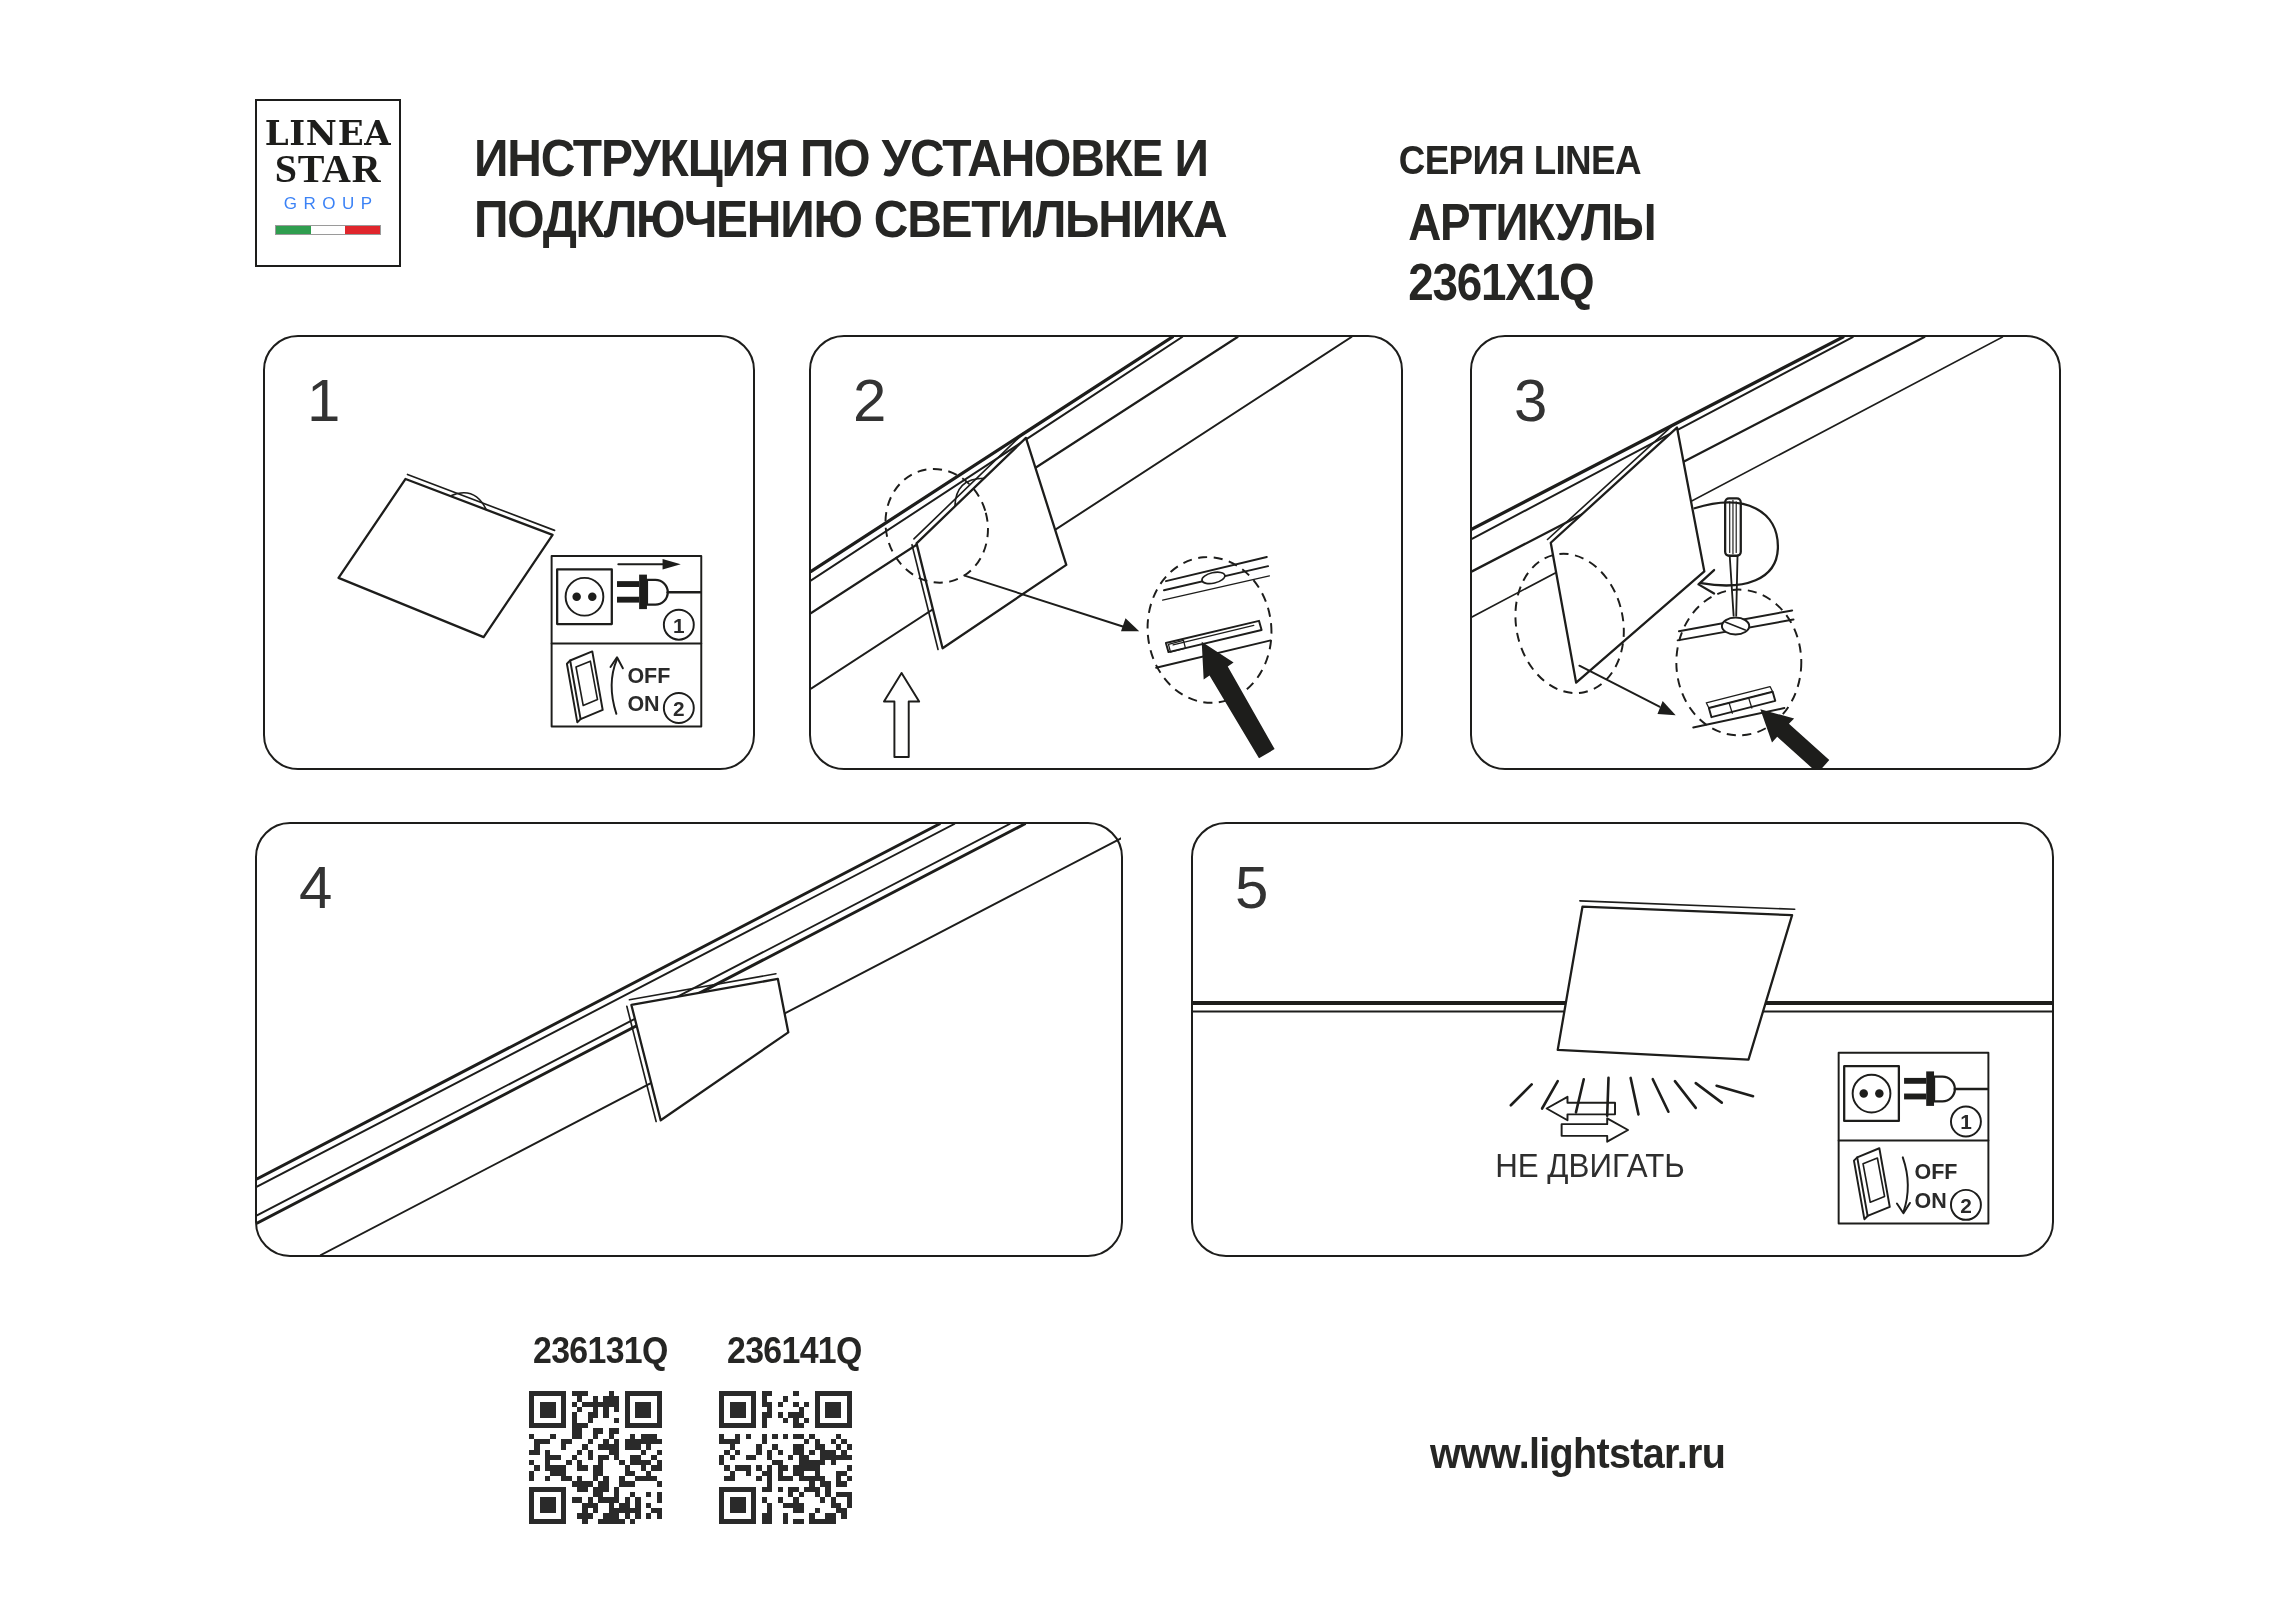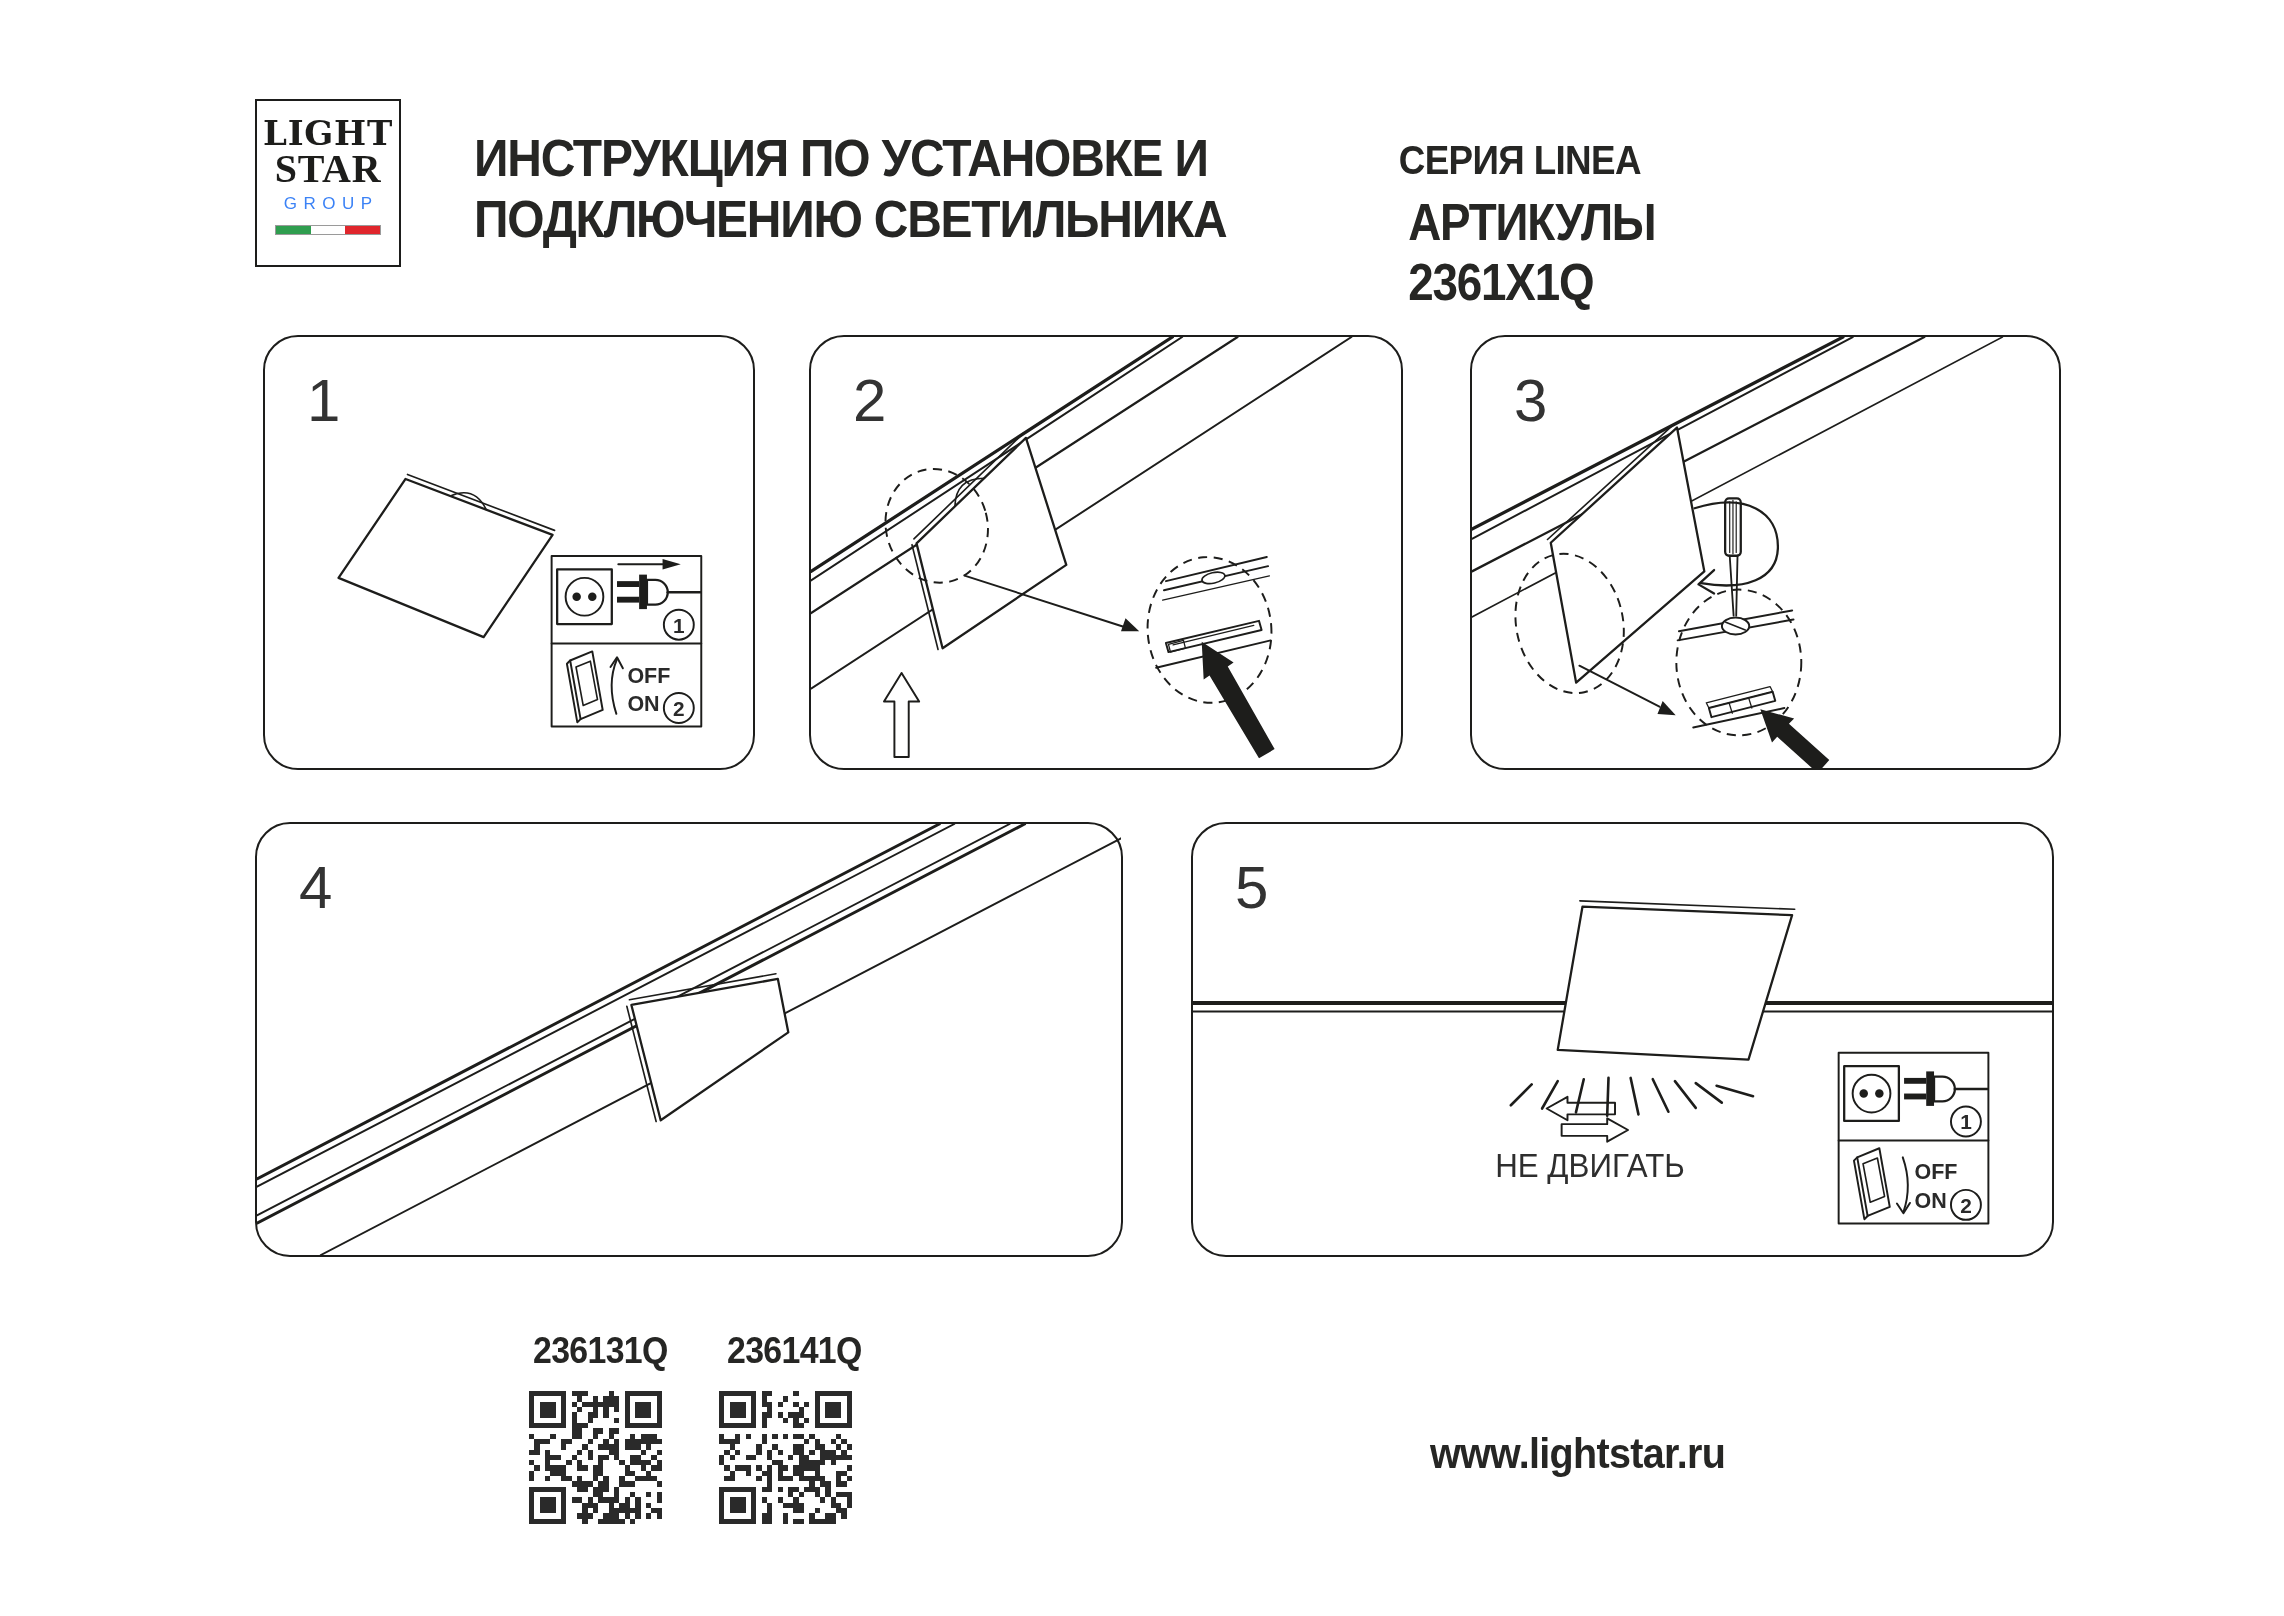"LIGHT" div.logo-light { text: LIGHT -> LINEA }
